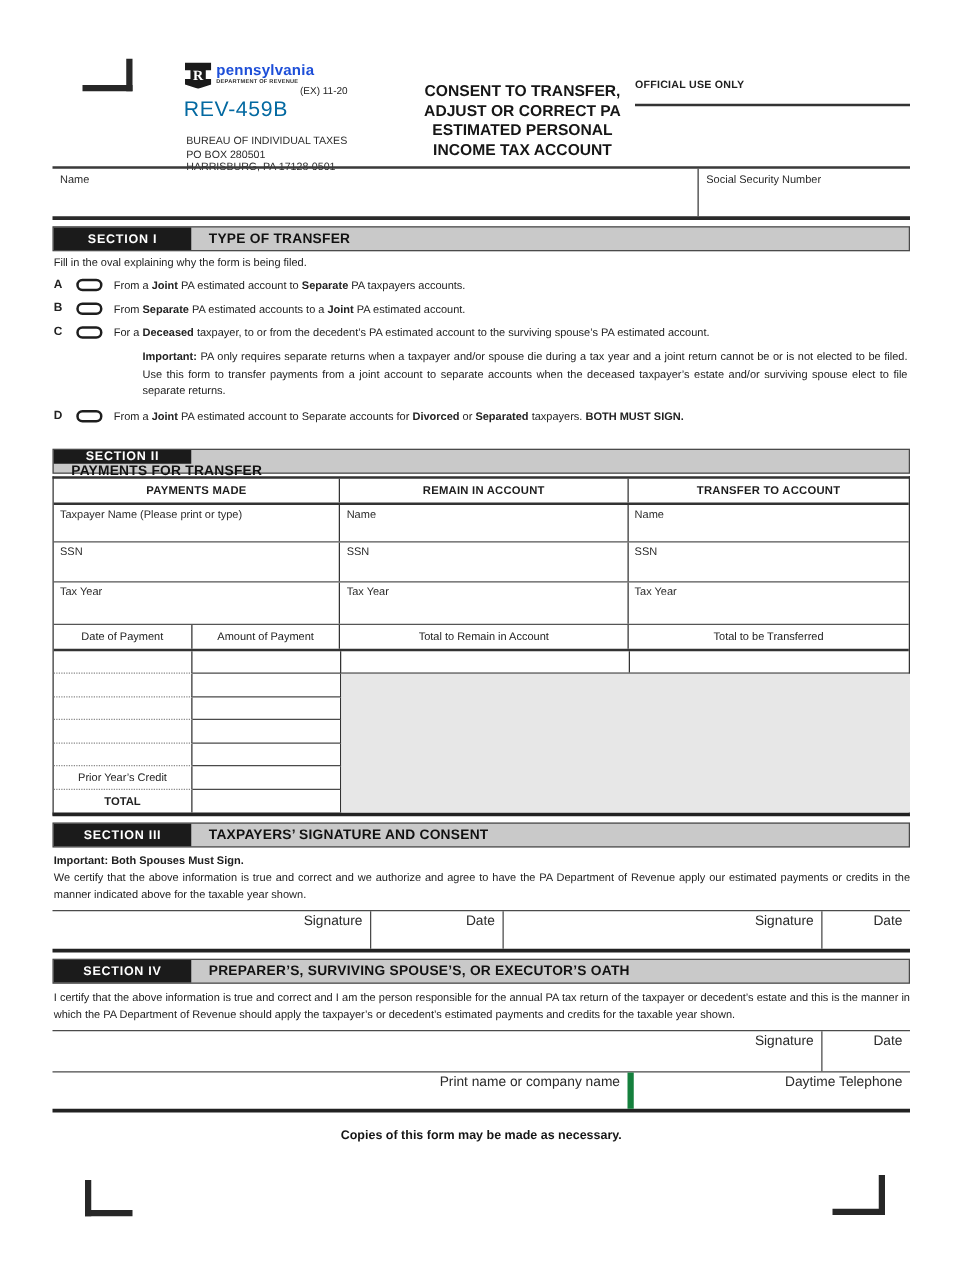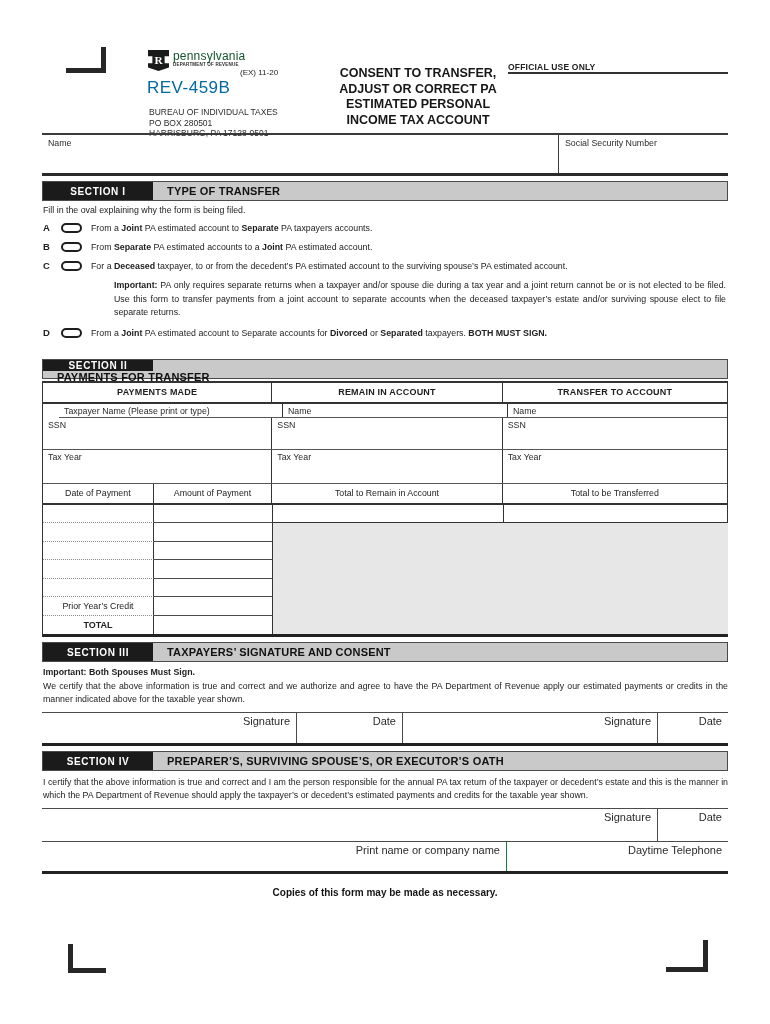"pennsylvania" .logo-name { color: #14532d -> #1d4ed8; font-weight: normal -> bold }
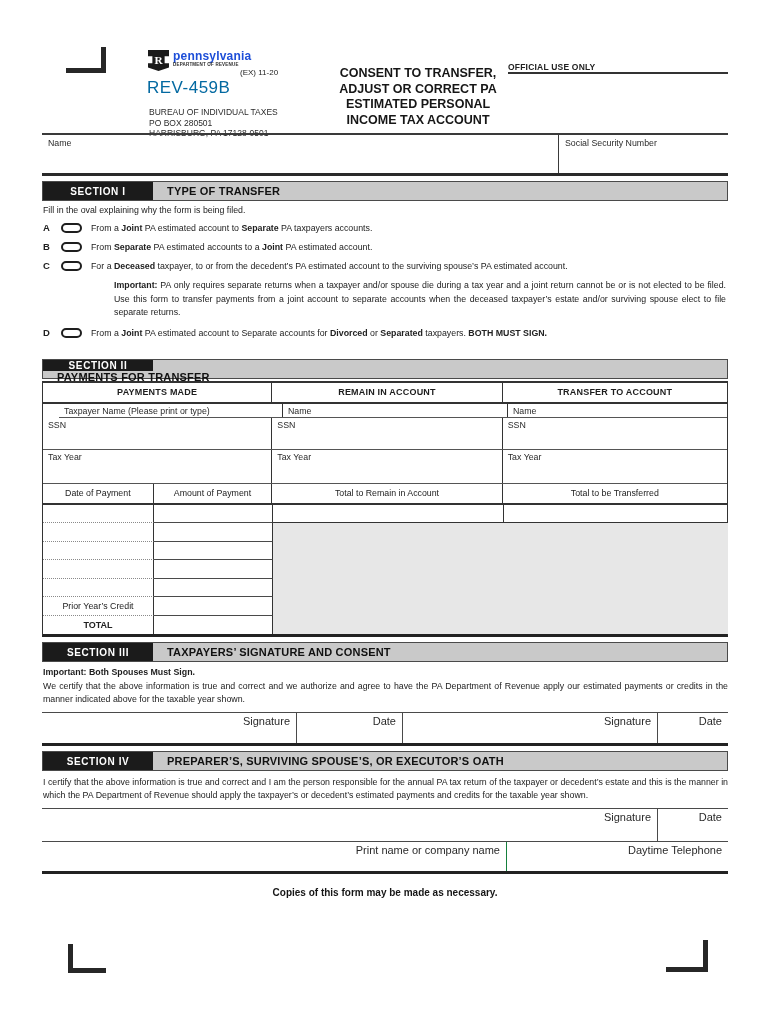"OFFICIAL USE ONLY" .official-use { padding-bottom: 0 -> 11px }
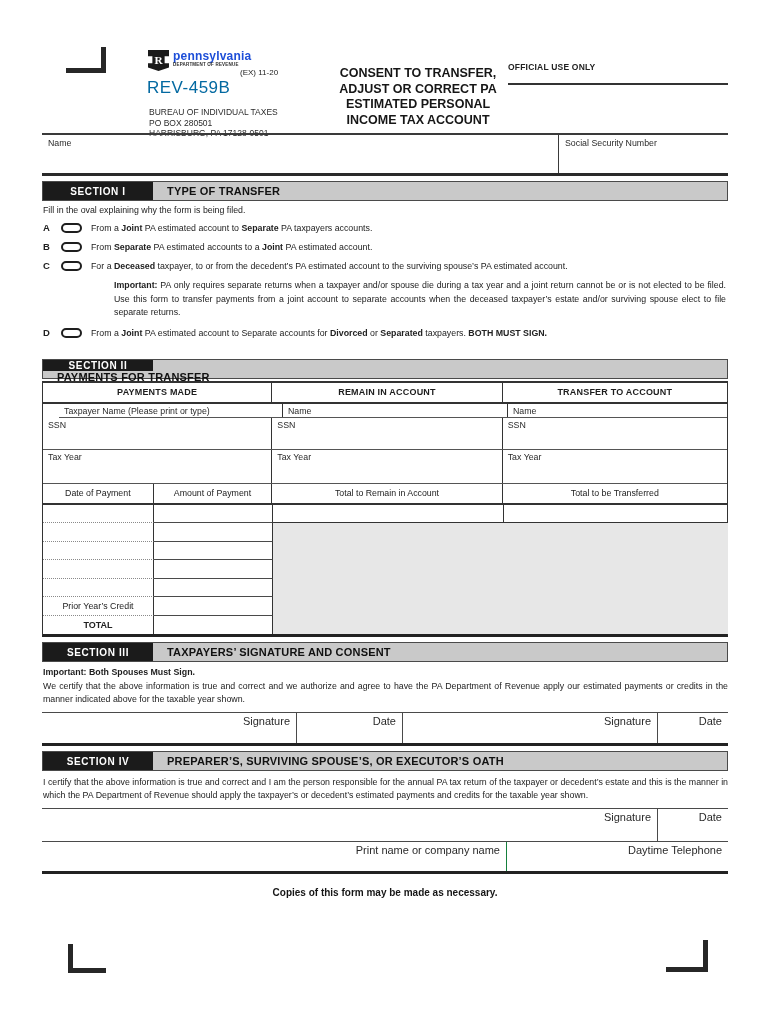"Taxpayer Name (Please print or" .h-name { height: 14px -> 30px; margin-left: 16px -> none }
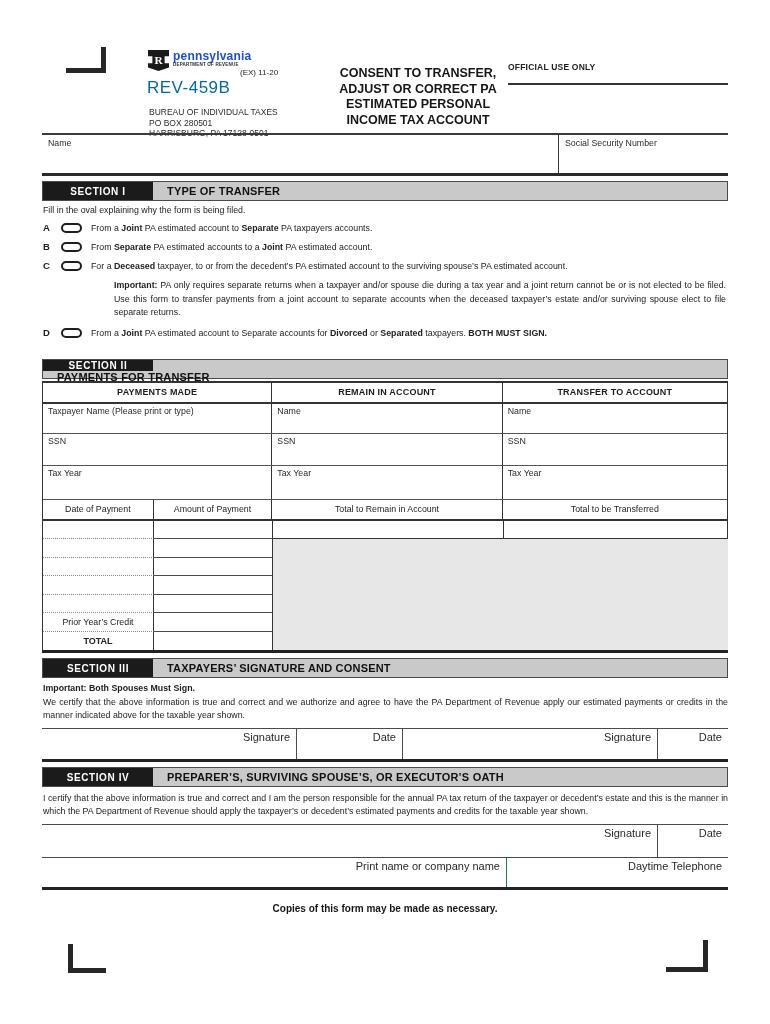"Print name or company name" .s4c { border-right: 1px solid #15803d -> 5px solid #15803d }
